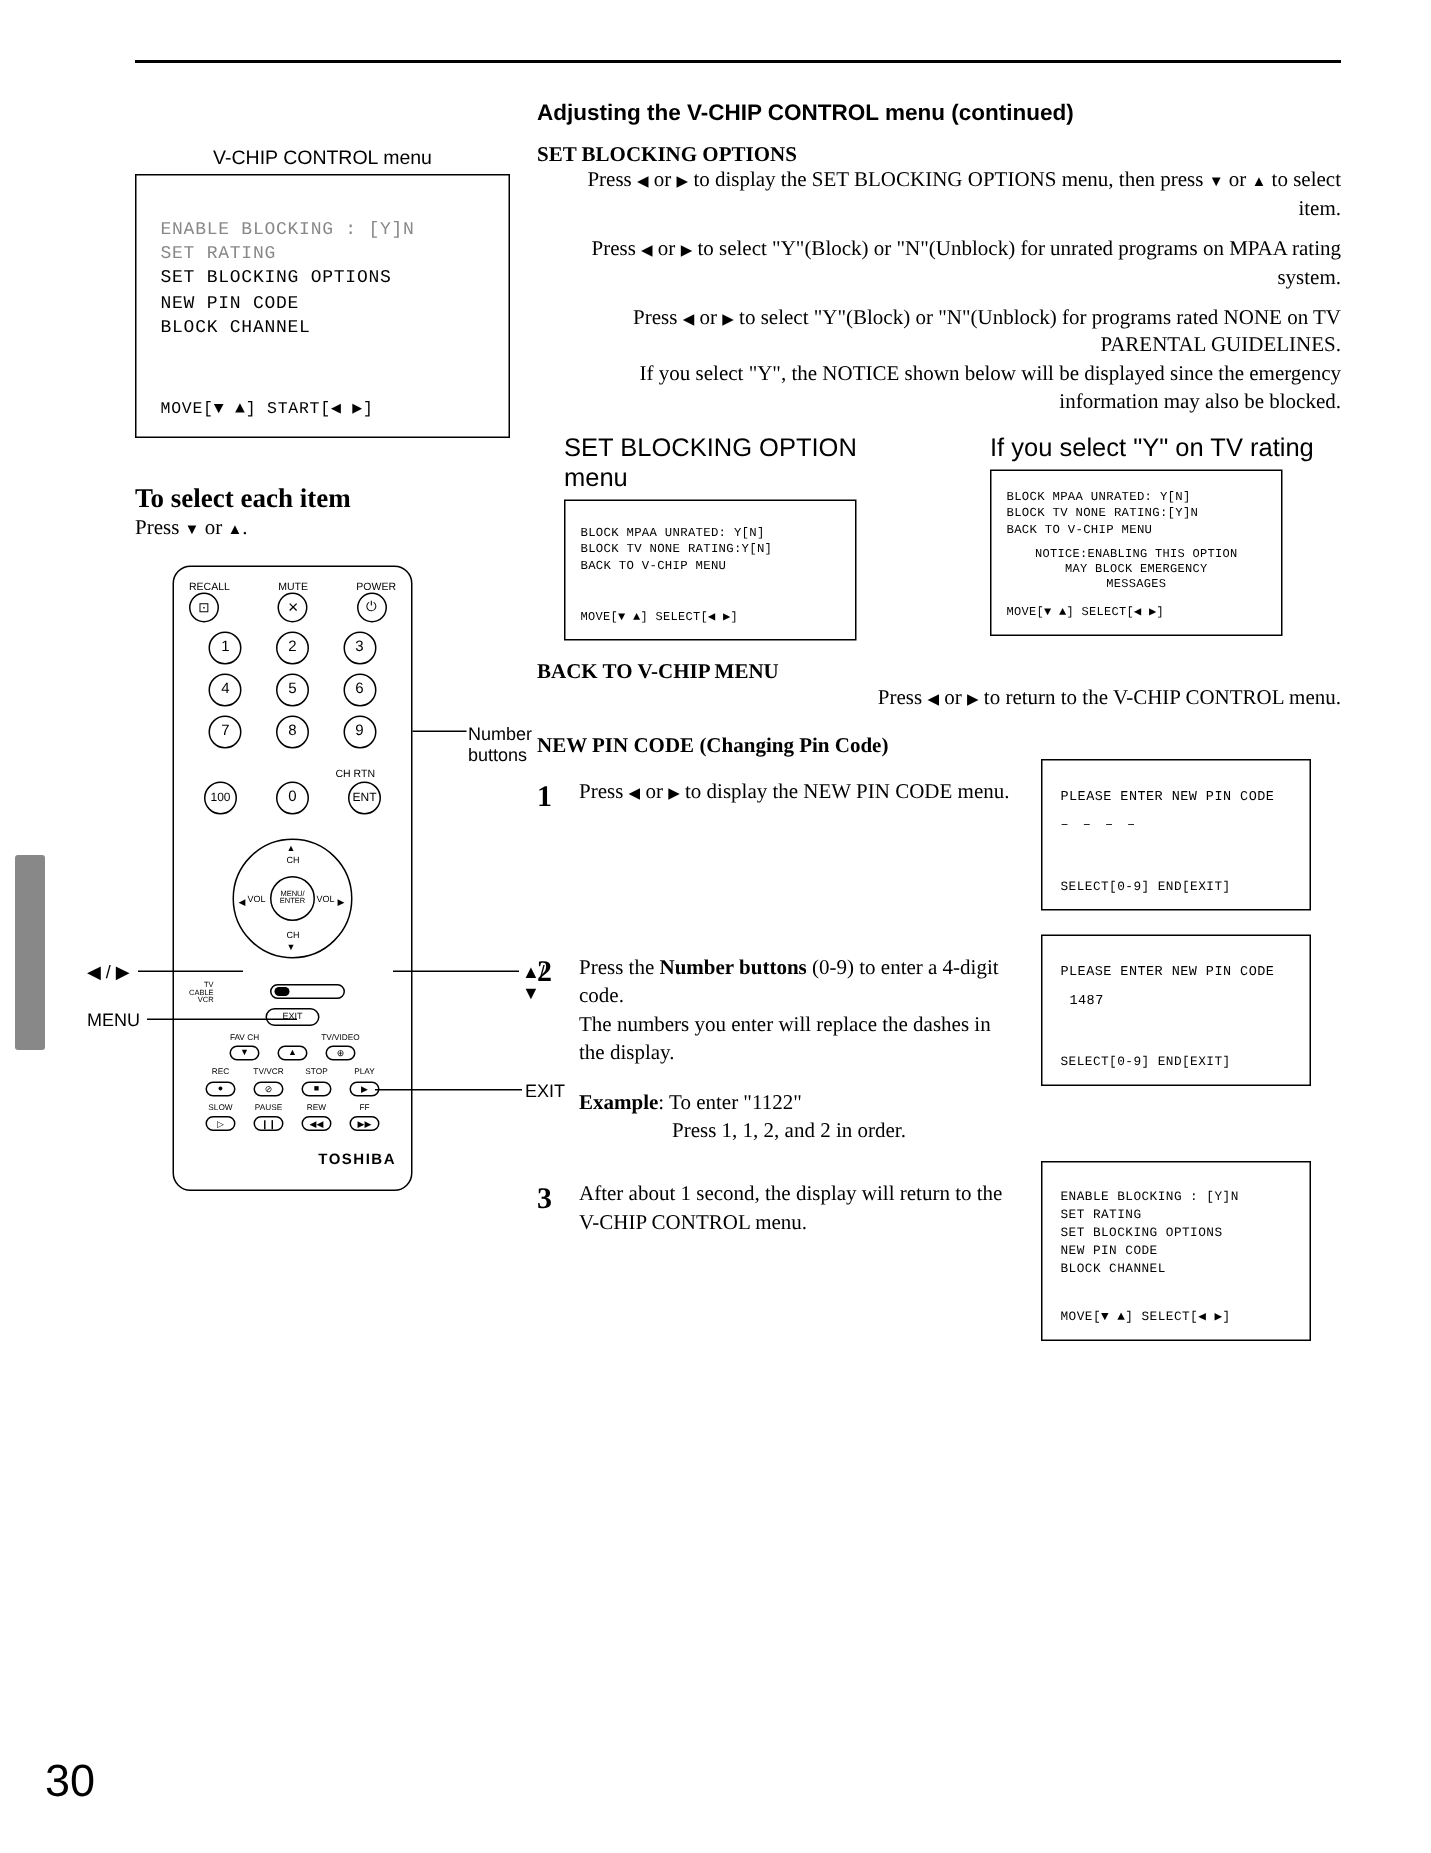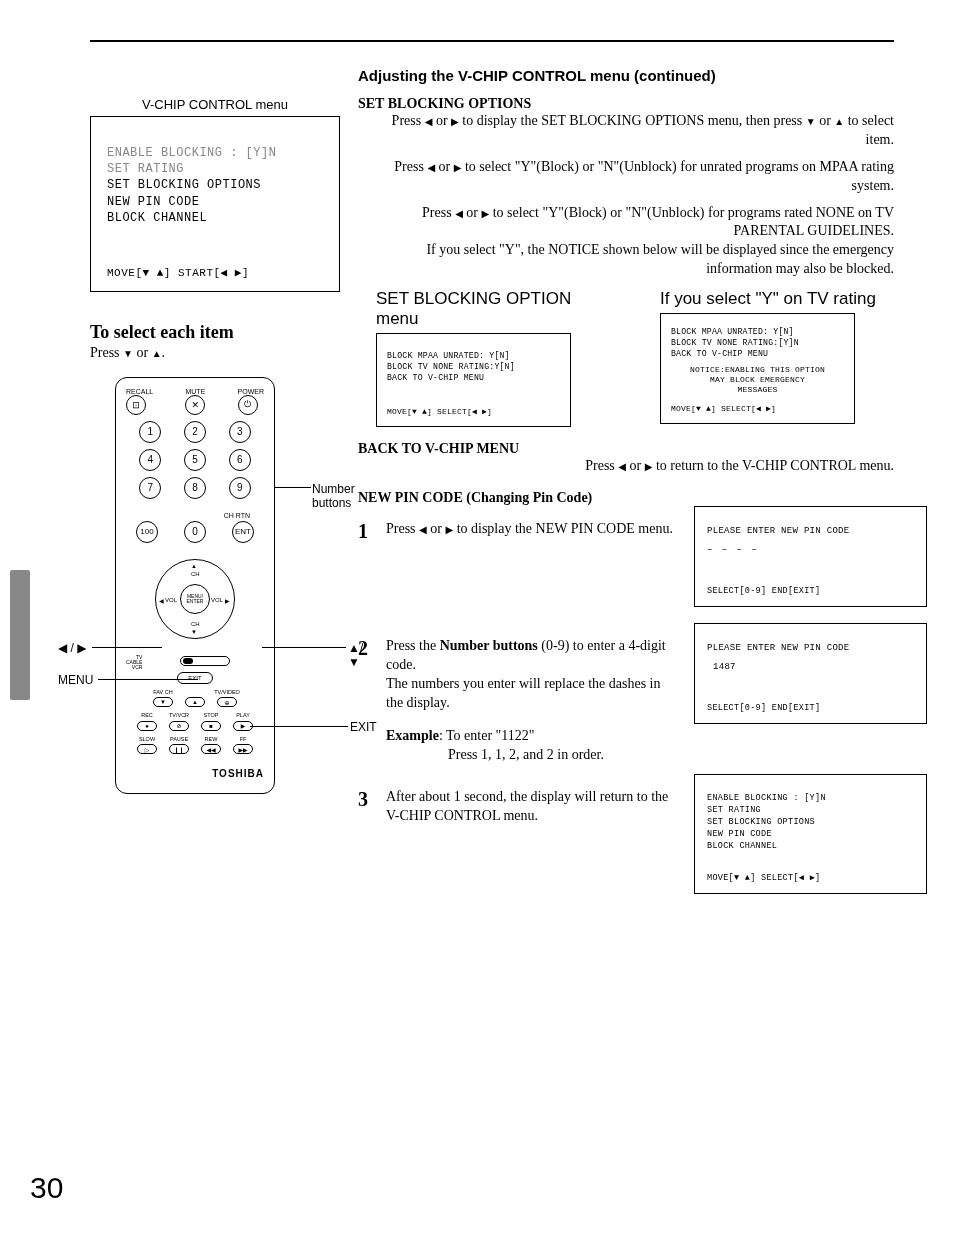"PLEASE ENTER NEW PIN CODE" .osd-med { width: 233px -> 180px }
